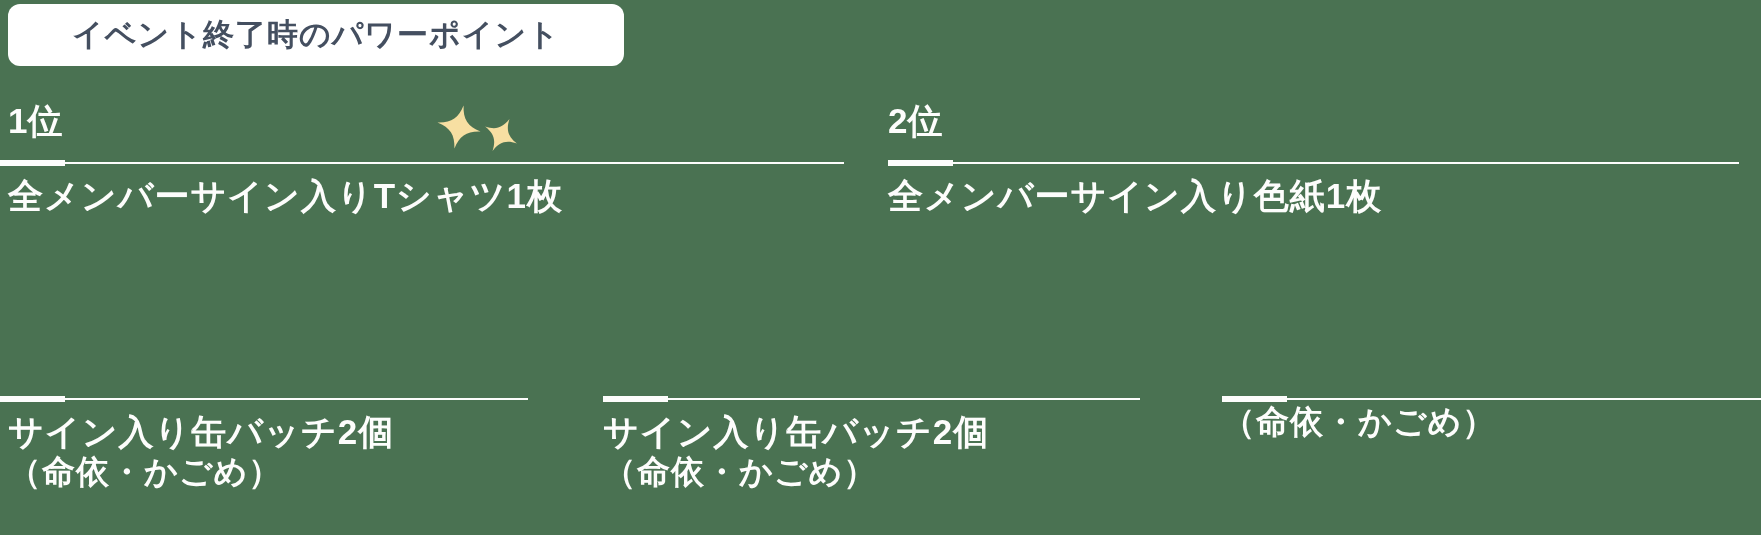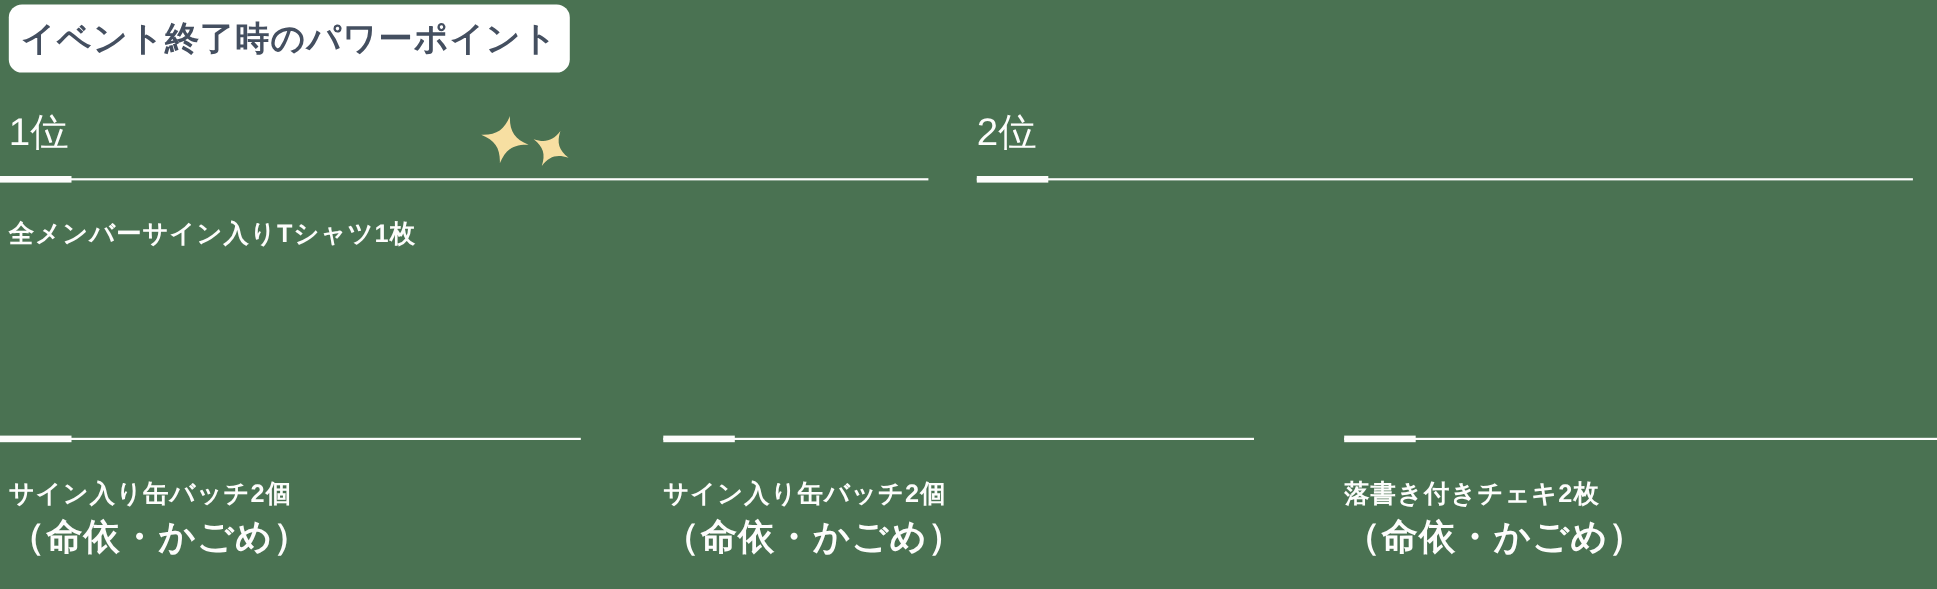"イベント終了時のパワーポイント" .badge { width: 510px -> 616px }
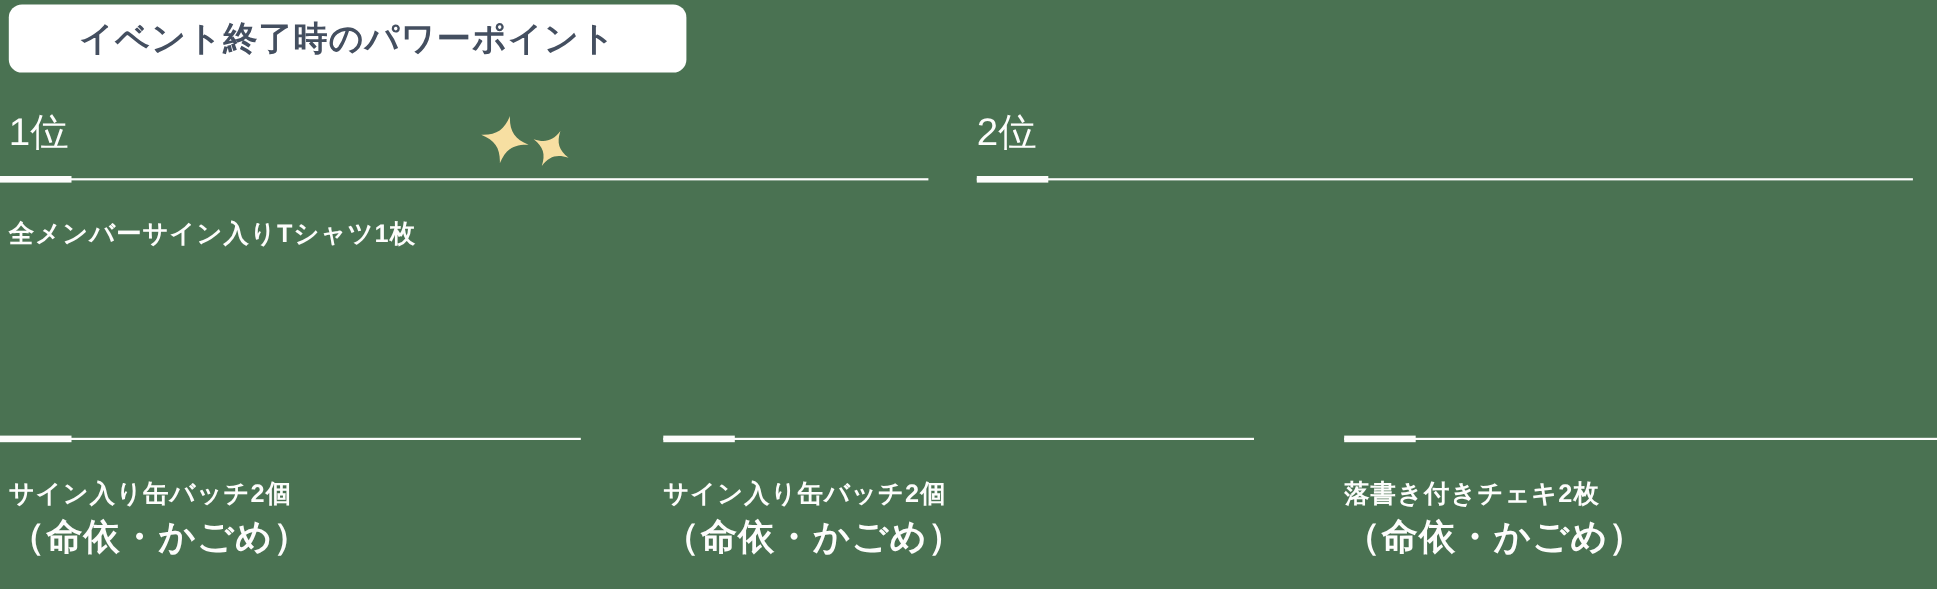"1位" .rank { font-weight: normal -> bold }
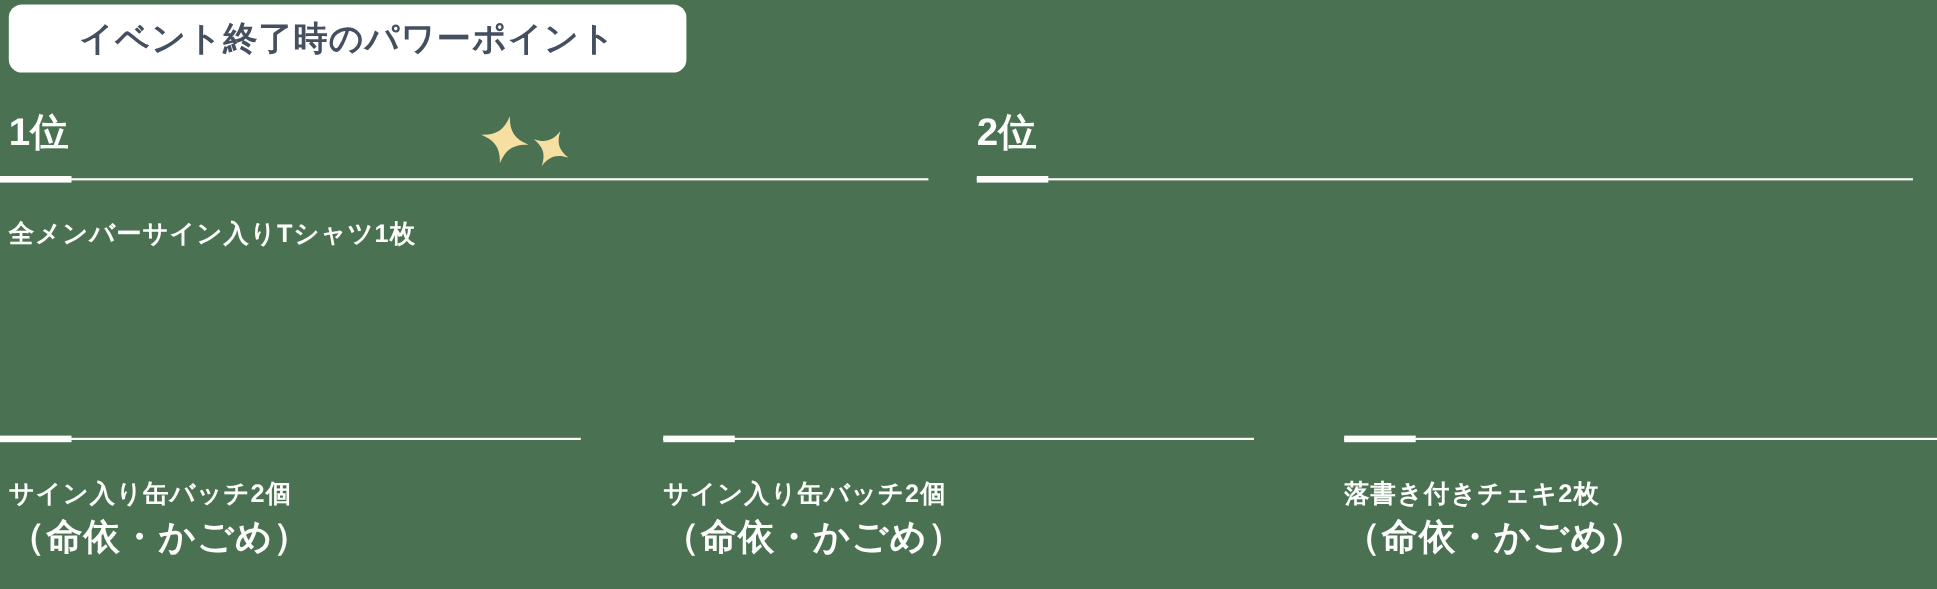"全メンバーサイン入りTシャツ1枚" .prize { font-size: 23px -> 35px; margin-top: 26px -> 10px }
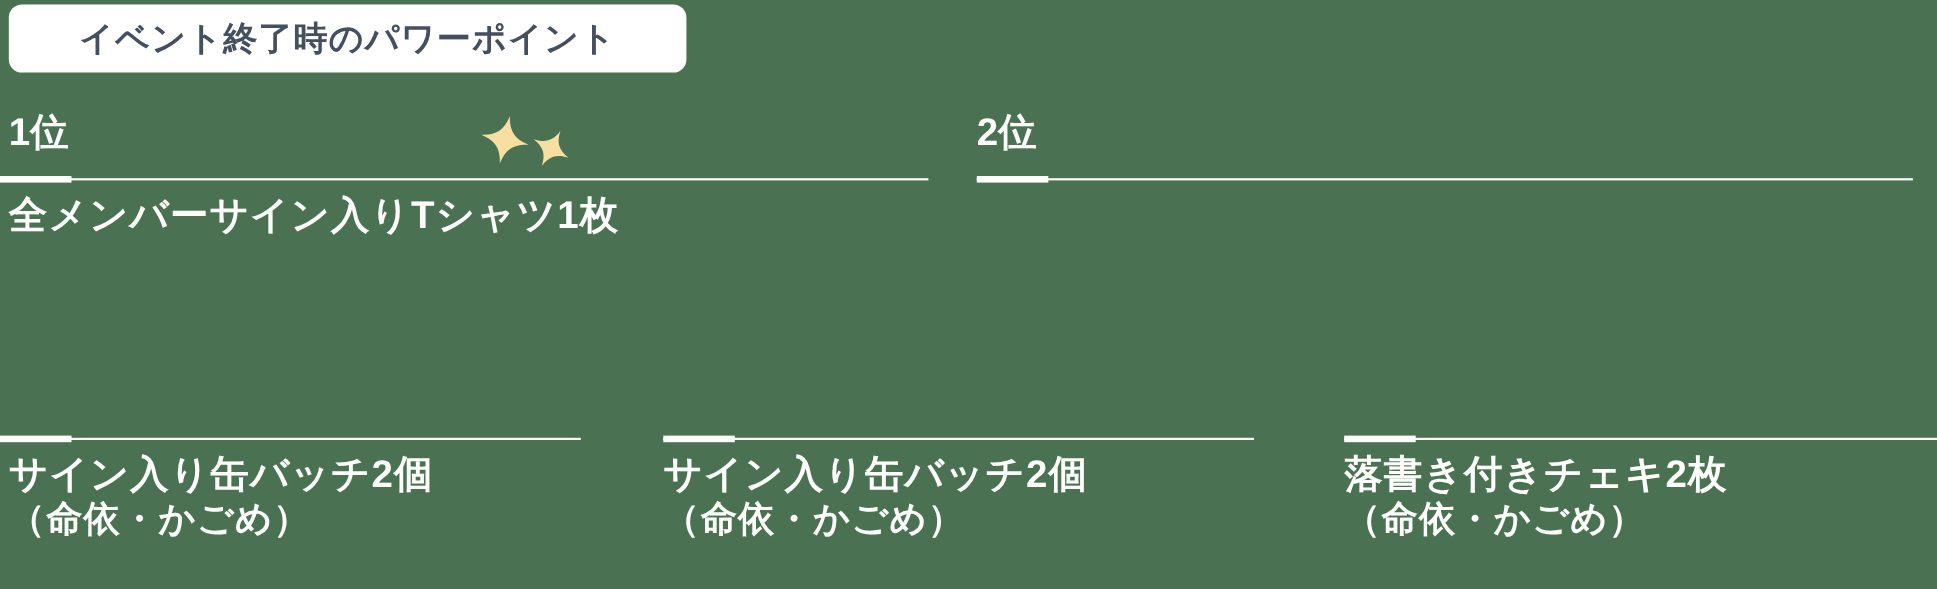"全メンバーサイン入り色紙1枚" div.prize { html: none -> <div>全メンバーサイン入り色紙1枚</div> }
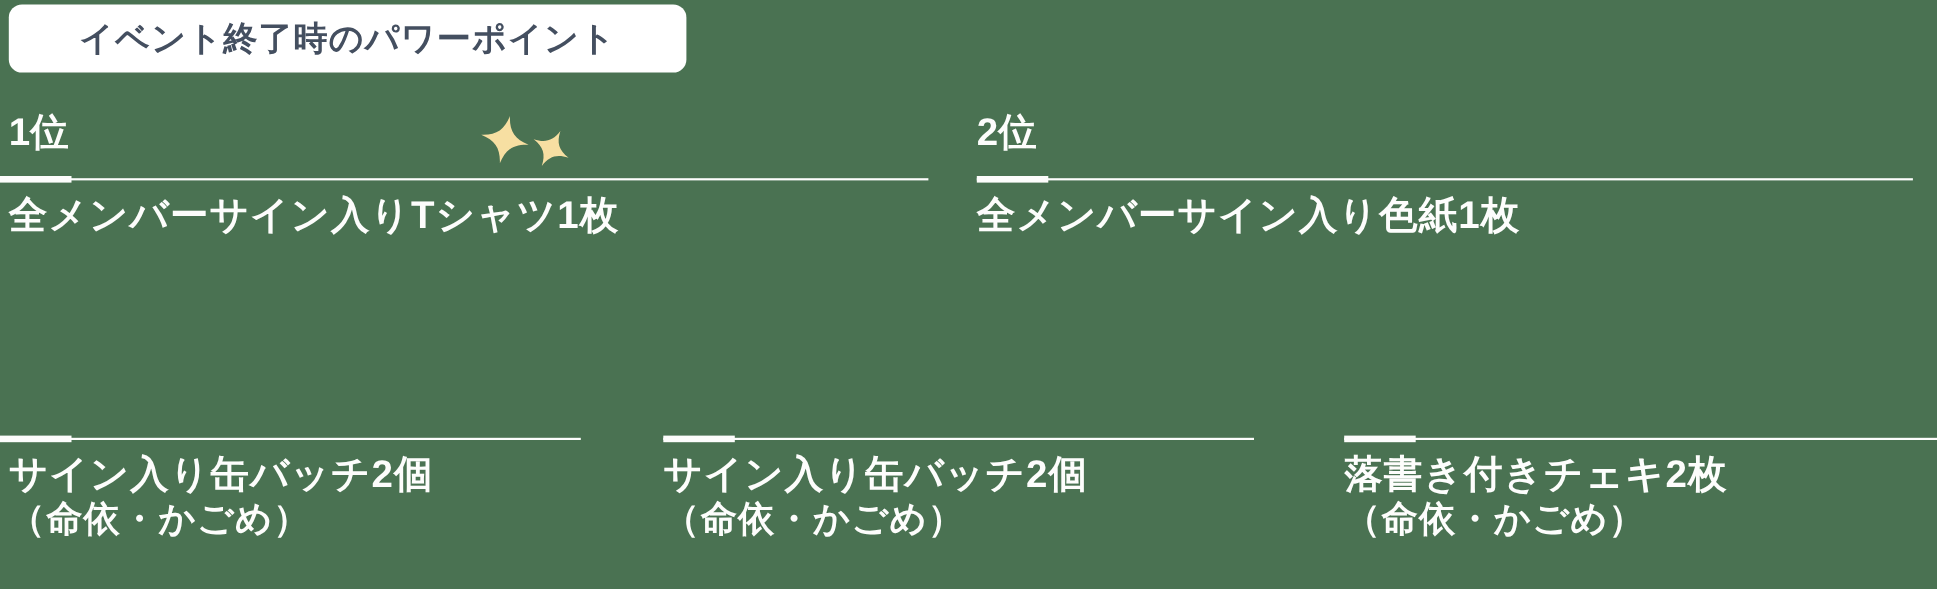"落書き付きチェキ2枚" div.prize { html: <div>落書き付きチェキ2枚</div> -> none }
